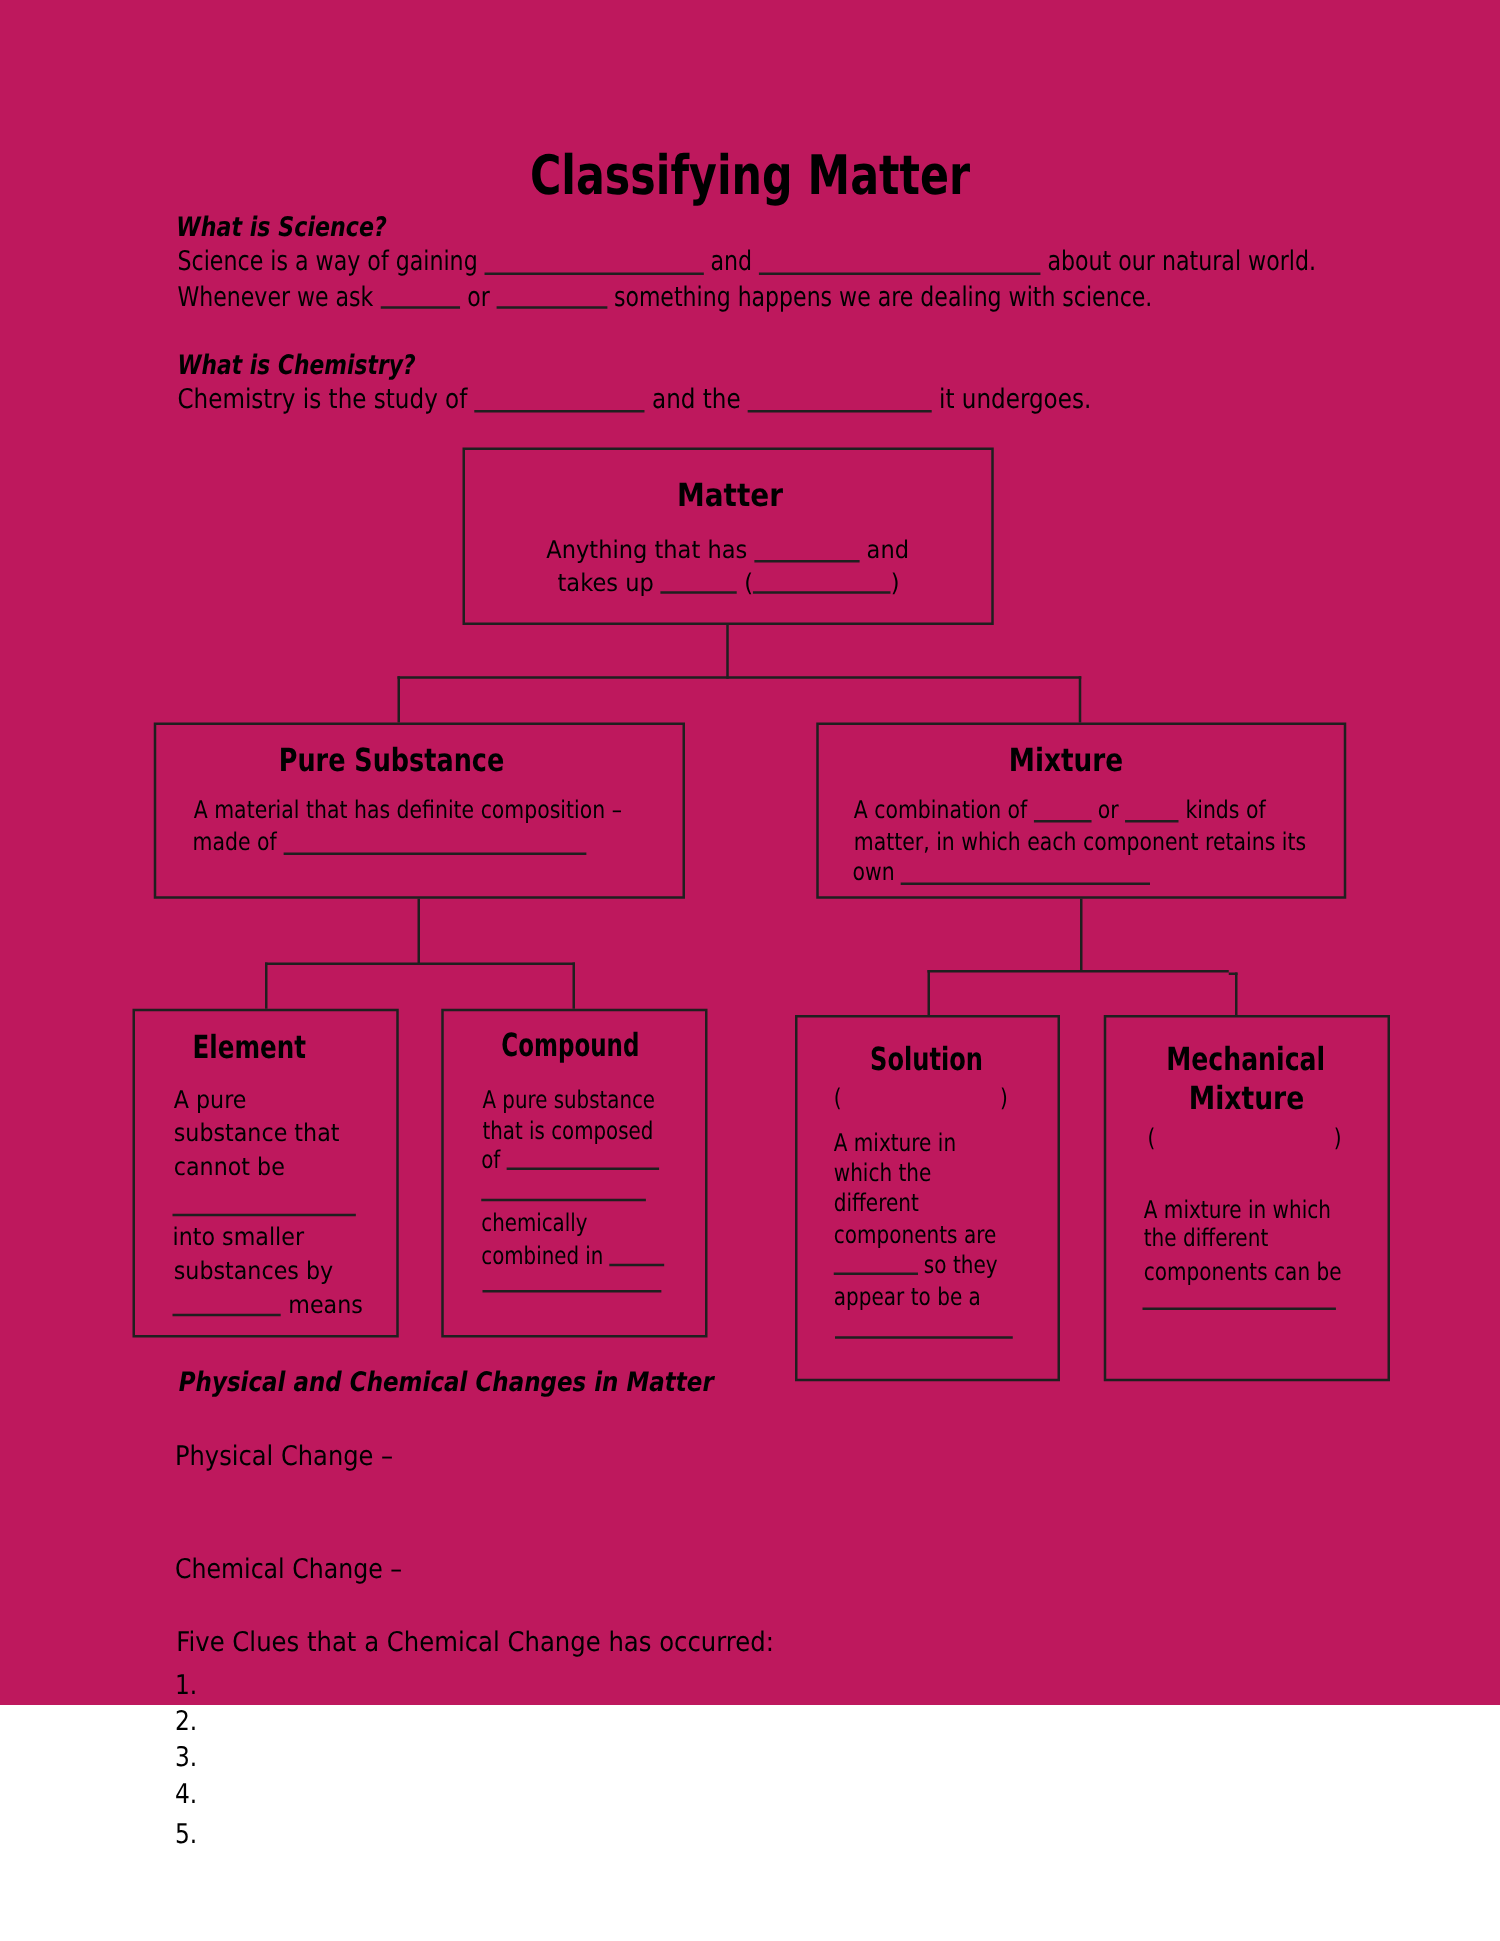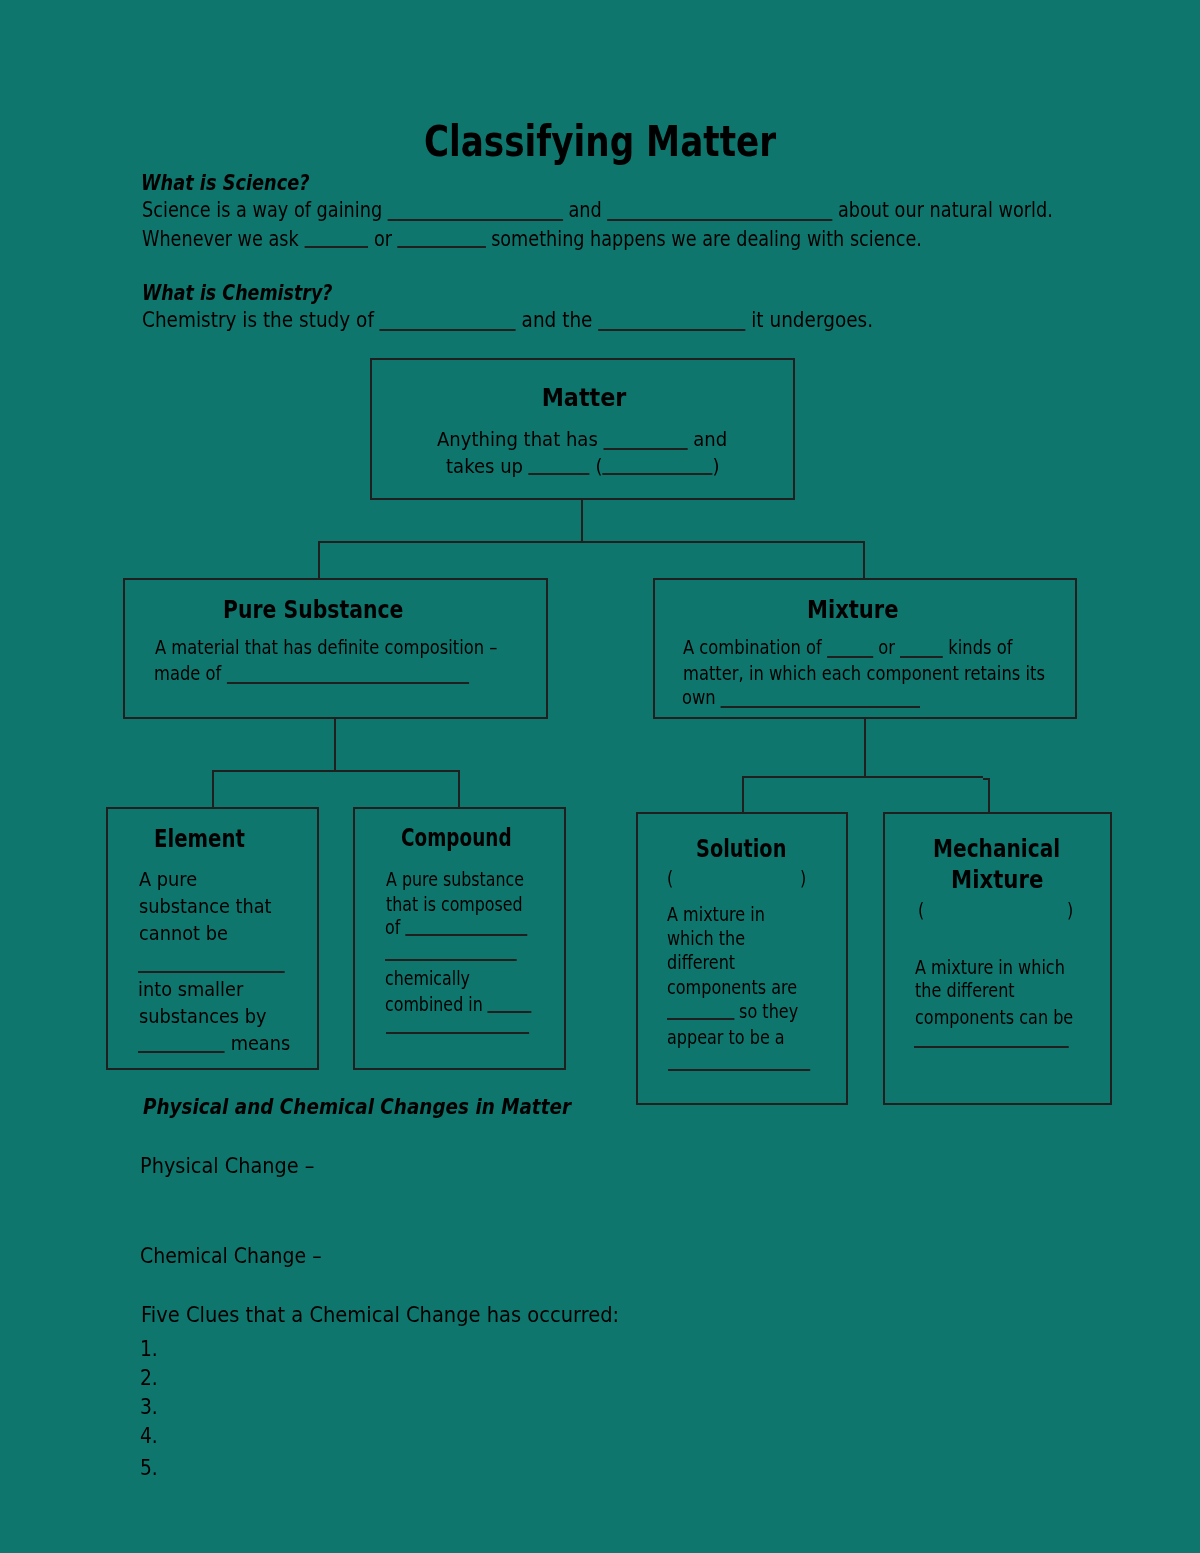"Classifying Matter" .page { background: #0f766e -> #be185d; height: 1553px -> 1364px }
